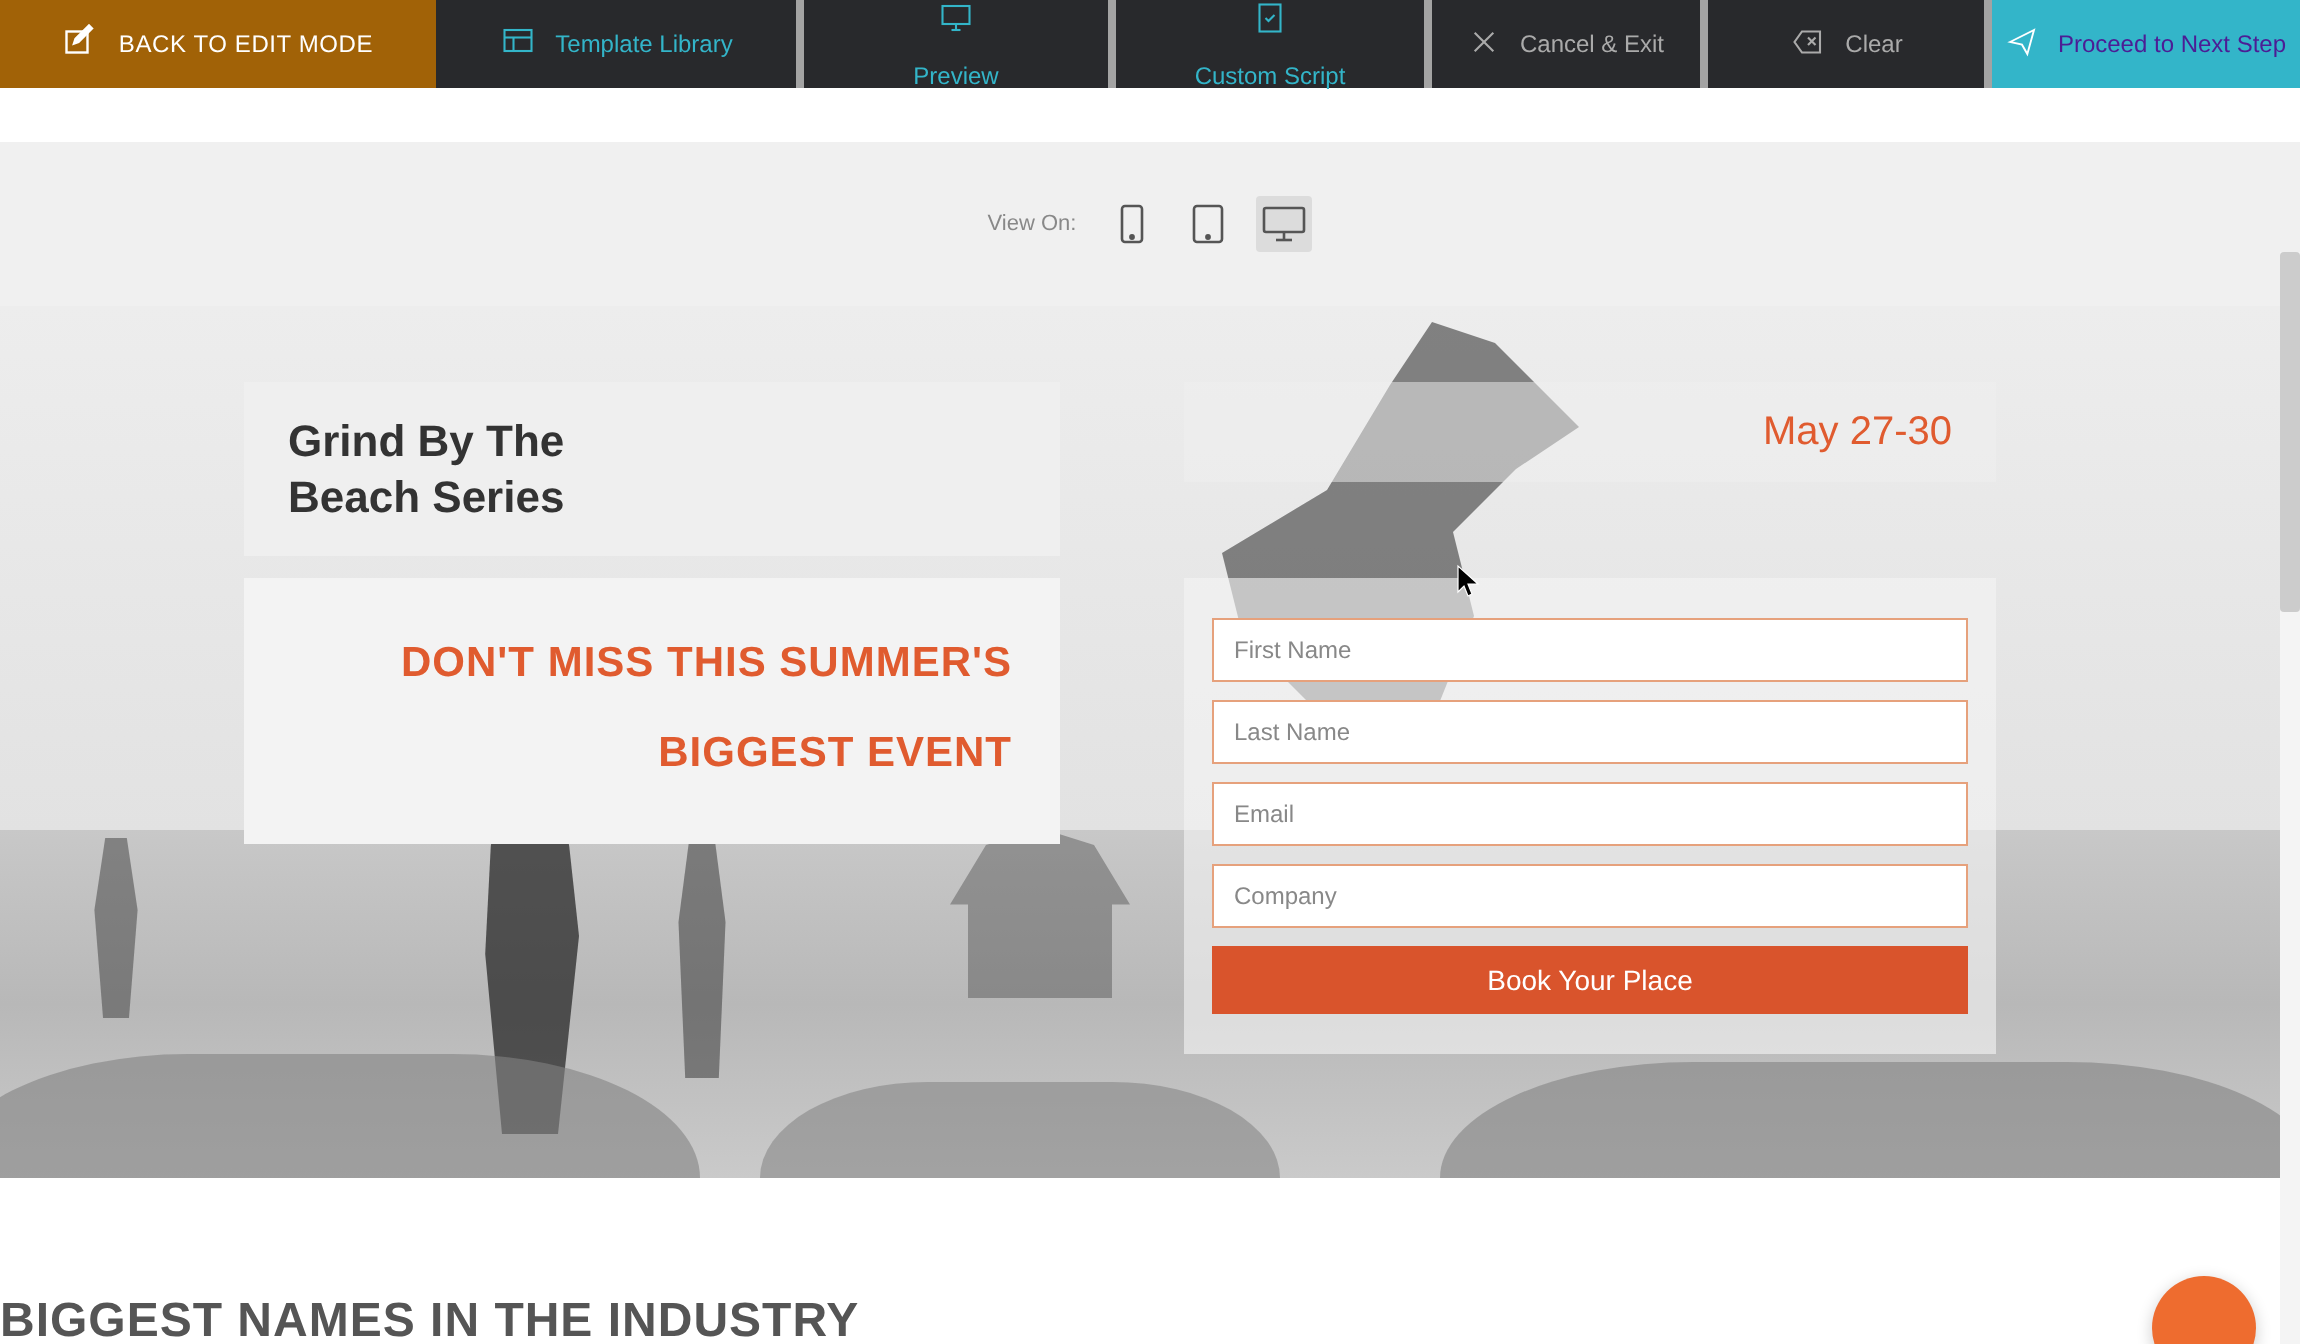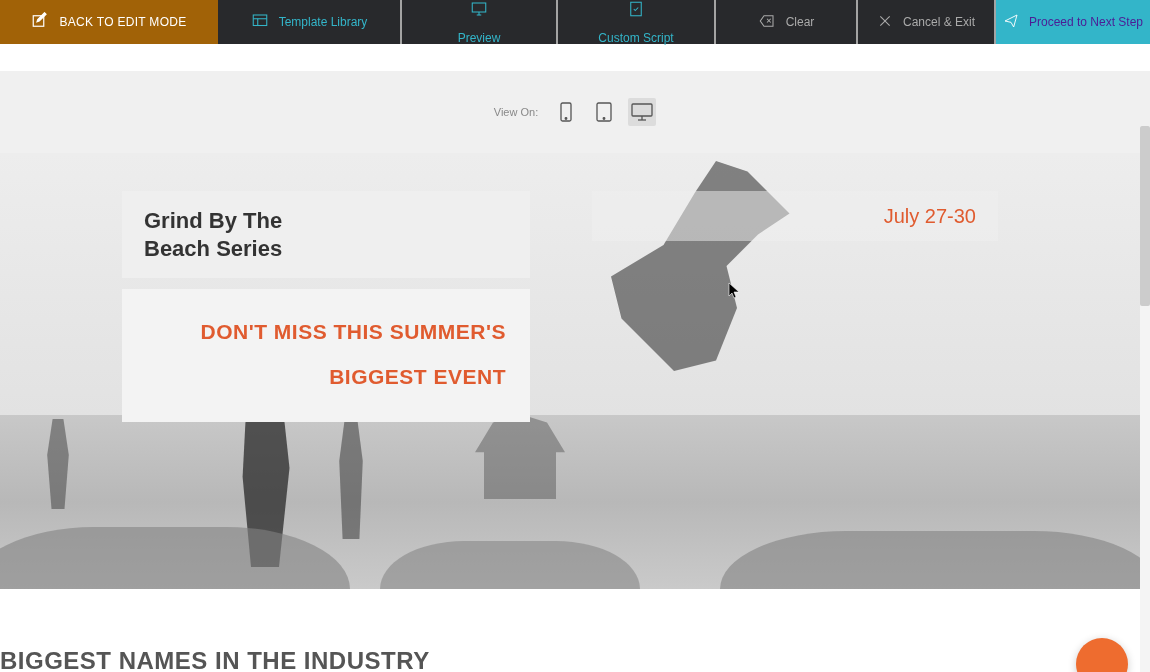"Template Library" .toolbar-item { border-right: 2px solid #a3a3a3 -> 4px solid #a3a3a3 }
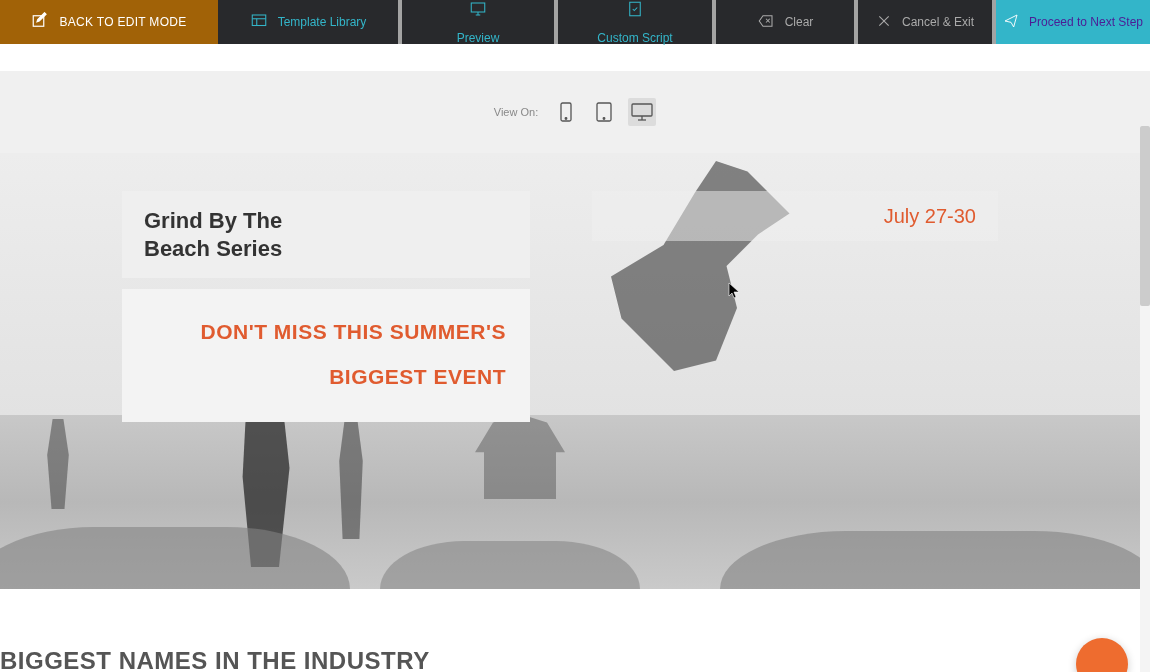"Clear" div.toolbar-item { order: before "Cancel & Exit" -> after "Cancel & Exit" }
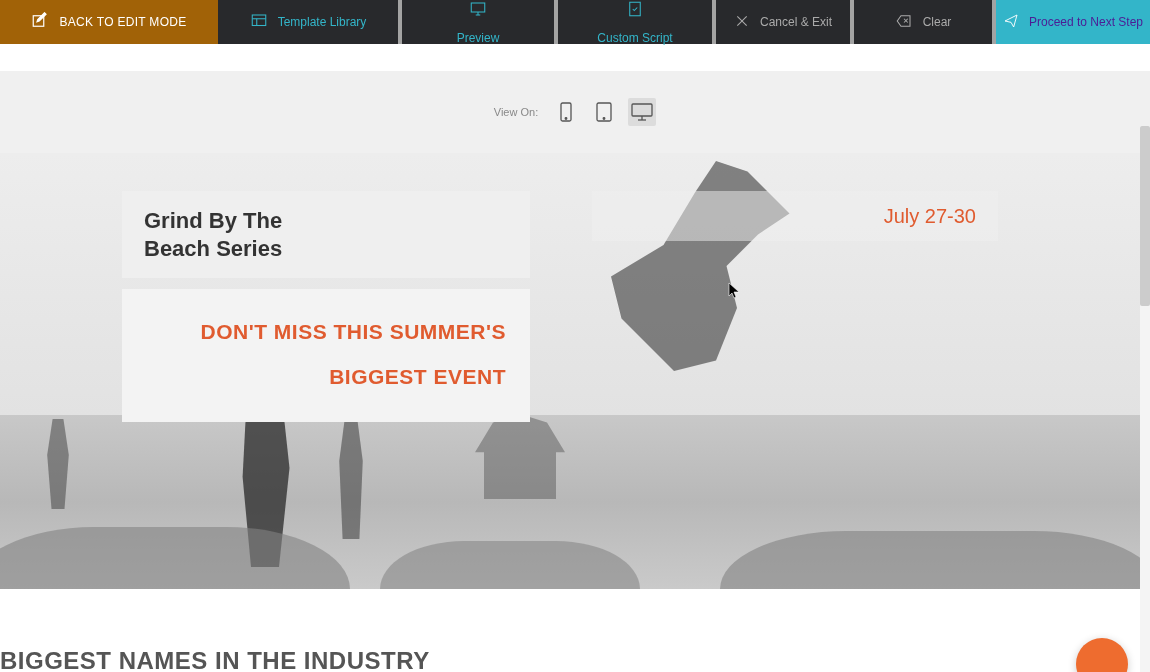"July 27-30" div.date-line { text: July -> May }
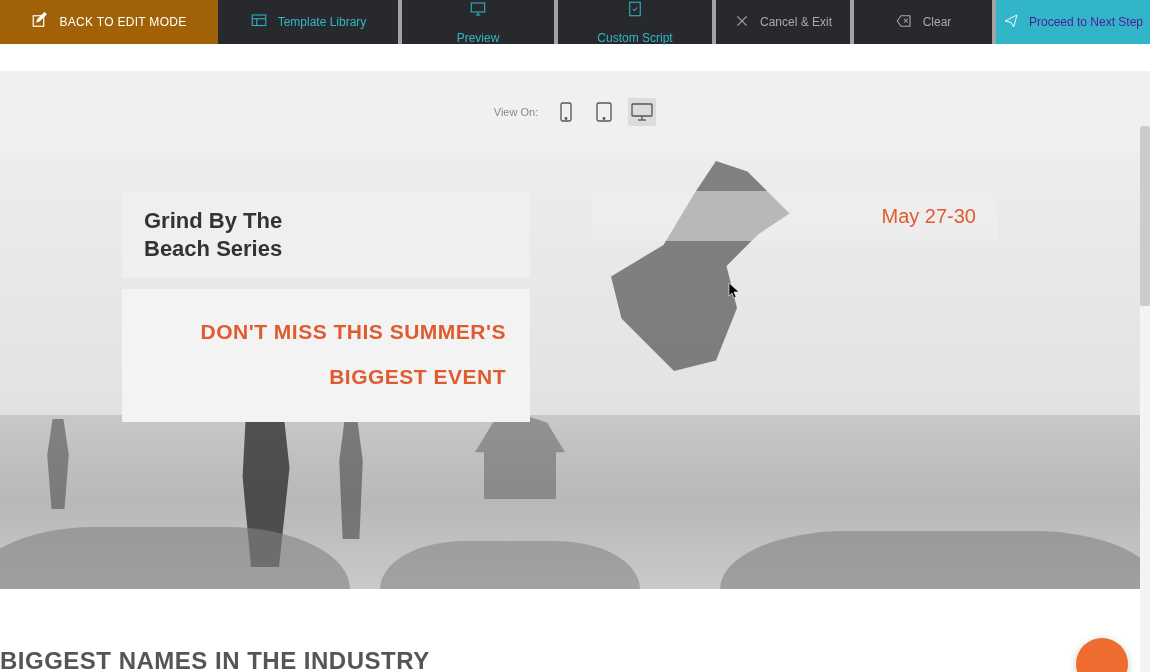"First Name Last Name Email" div.form-card { html: none -> <div> <input> <input> <input> <input> <button>Book Your Place</button> </div> }
